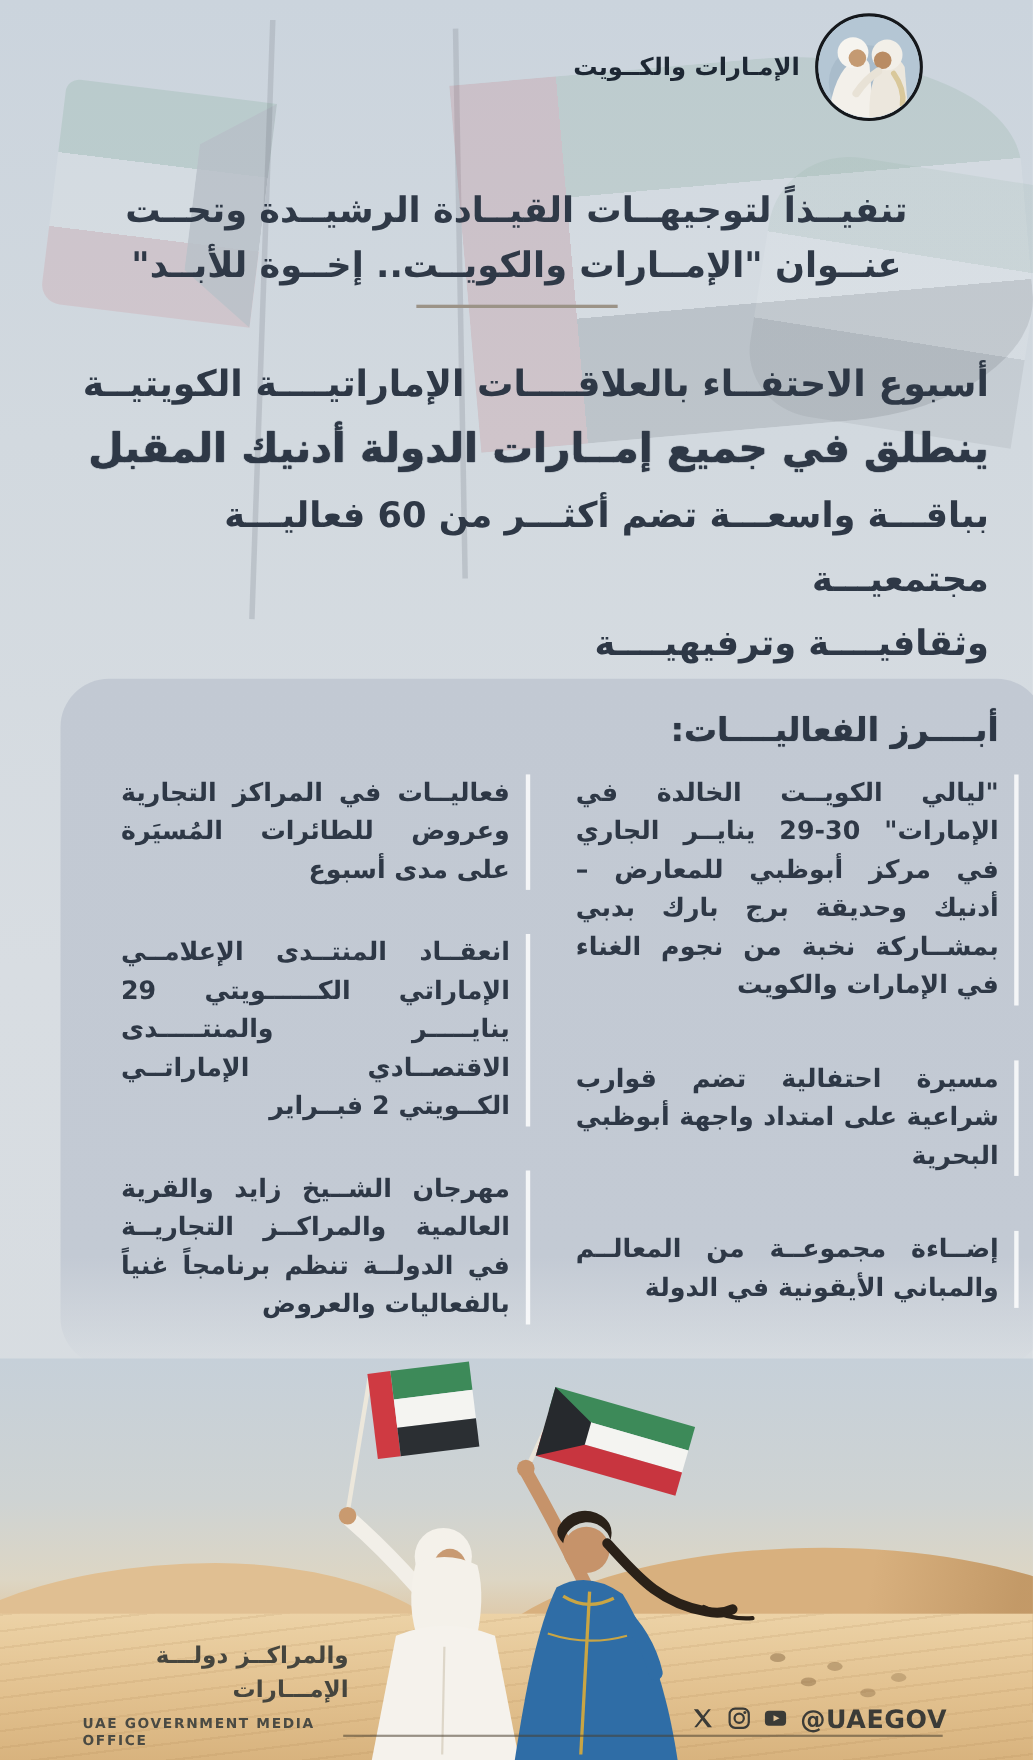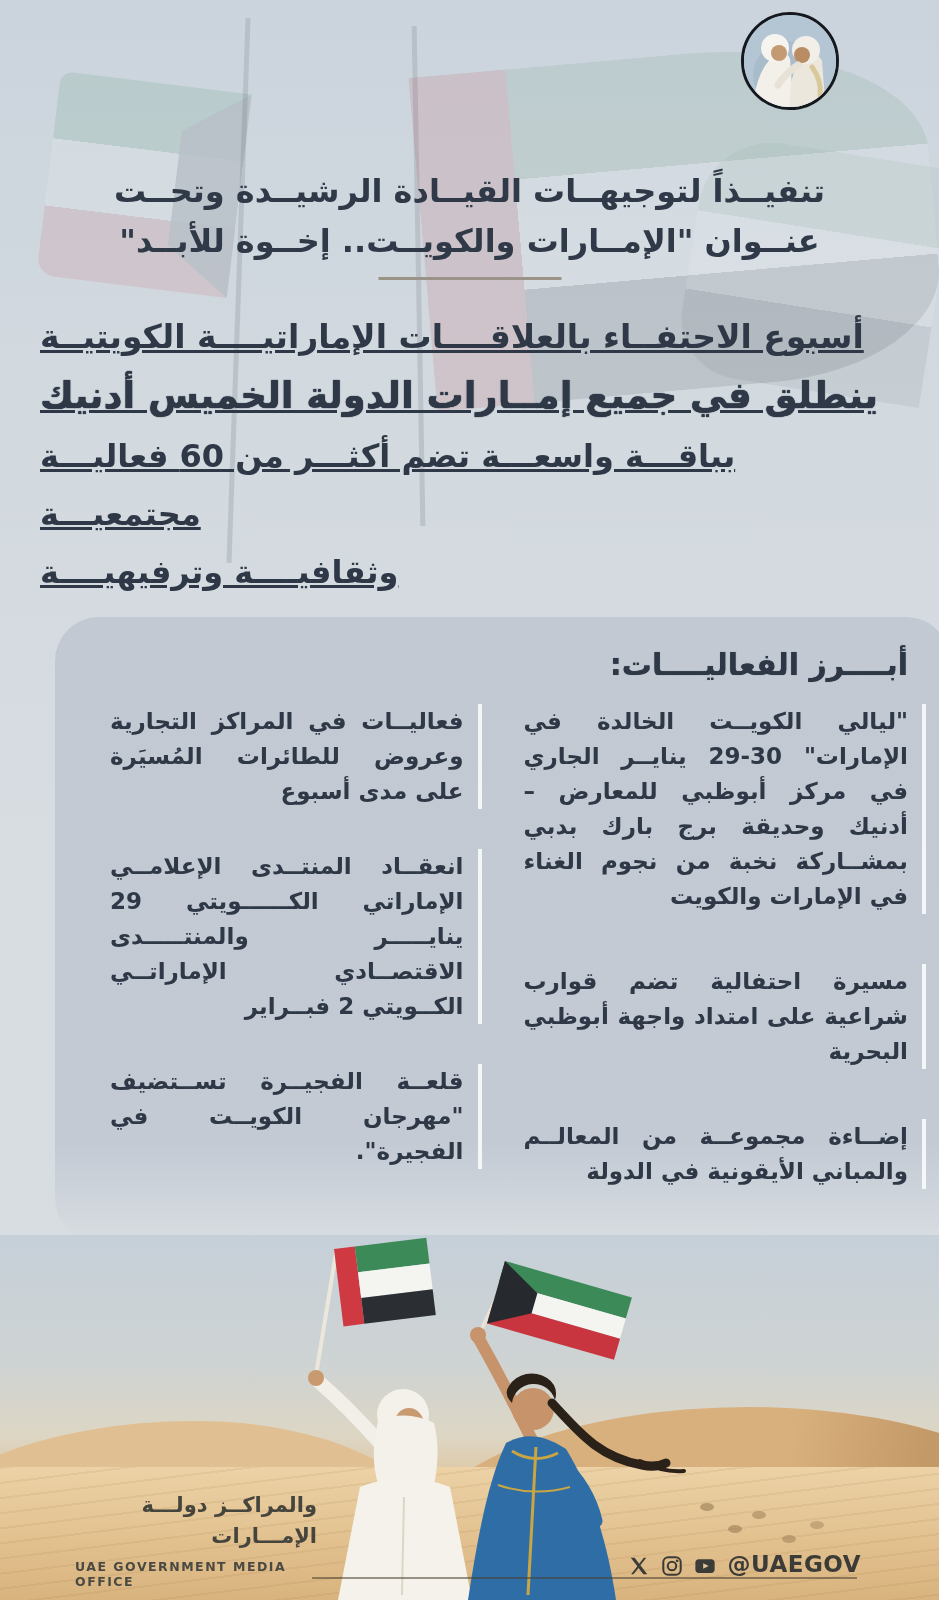"الإمـارات والكــويت" div { html: none -> <div>الإمـارات والكــويت</div> }
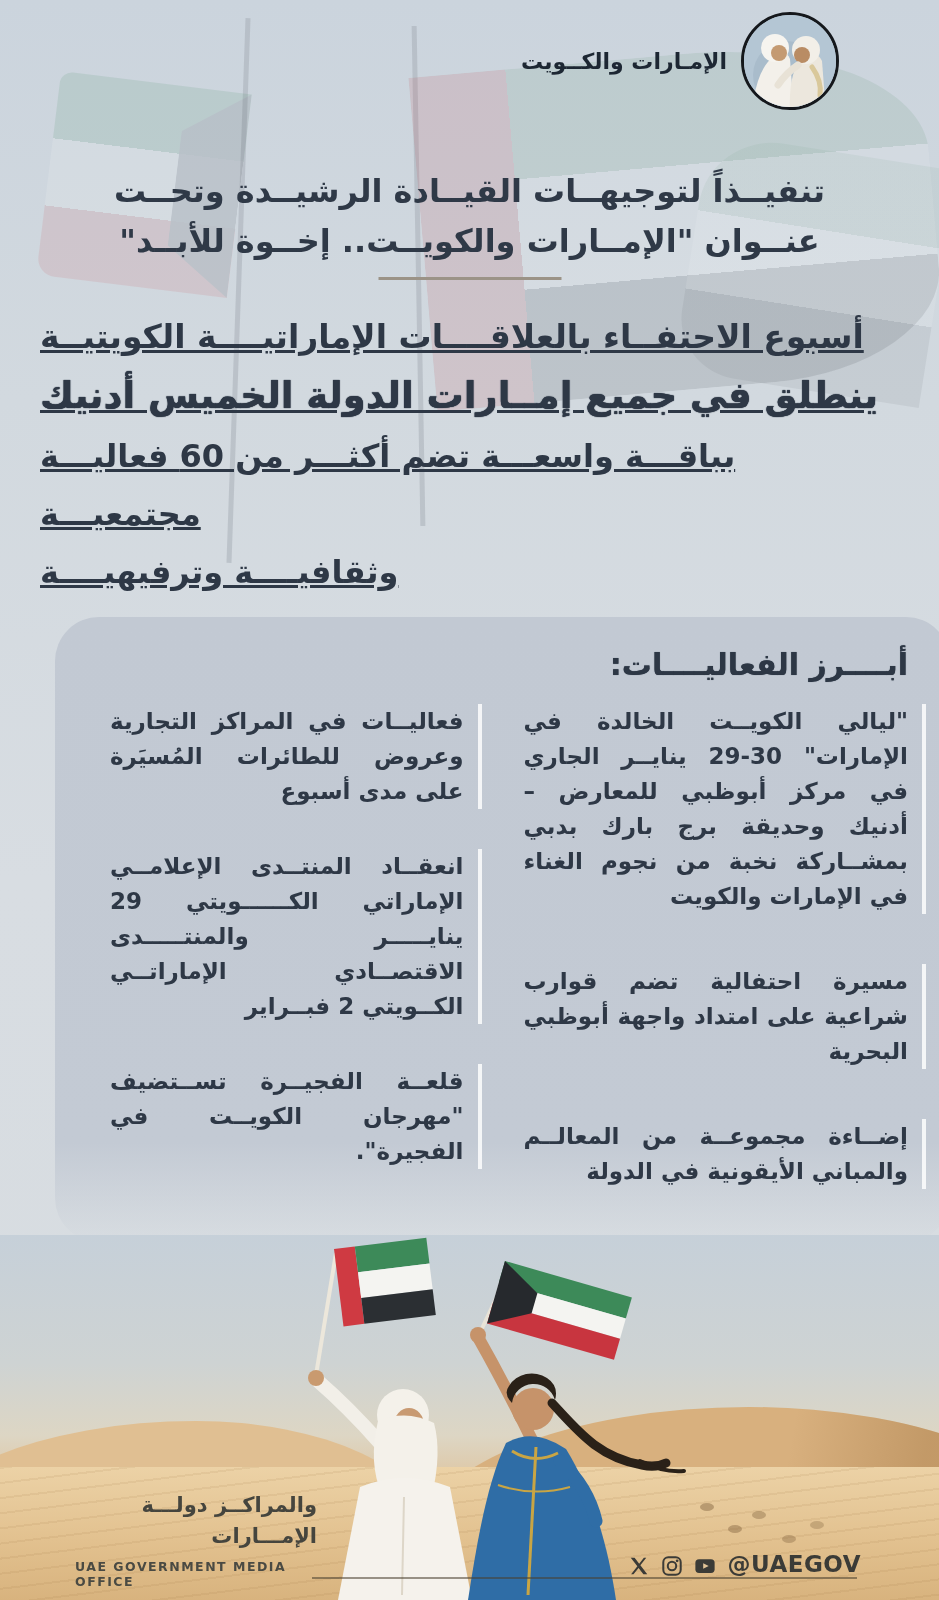"أسبوع الاحتفــاء بالعلاقــــات" .main-title { text-align: left -> right; text-decoration: underline -> none; top: 308px -> 320px }
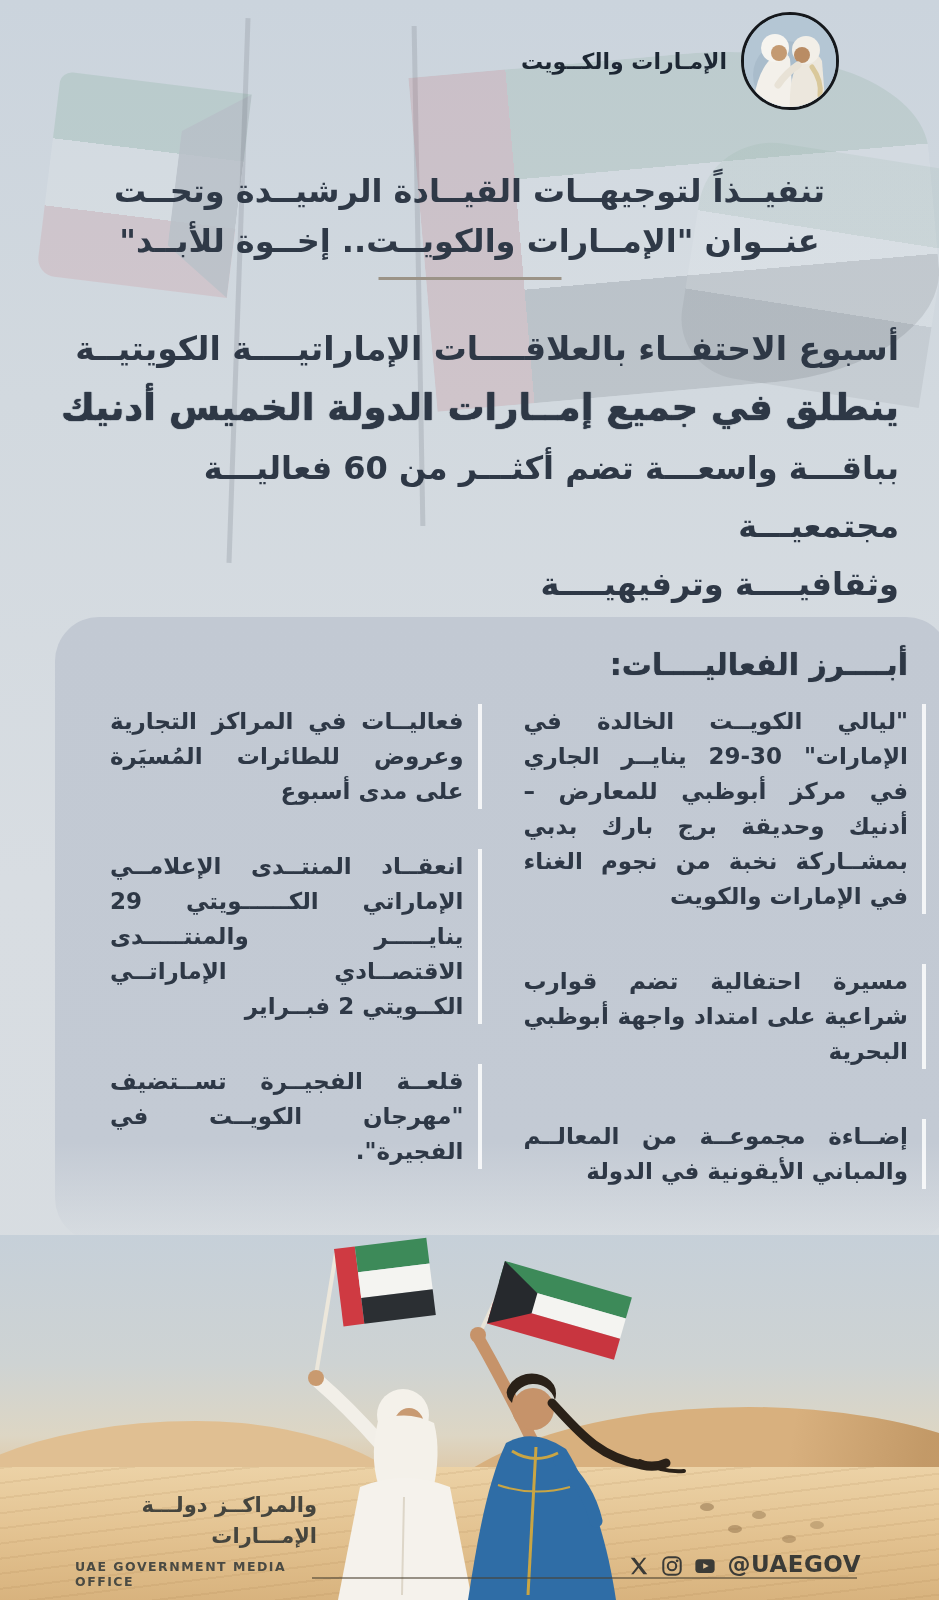"ينطلق في جميع إمــارات الدولة" div.t2 { text: الخميس أدنيك -> أدنيك المقبل }
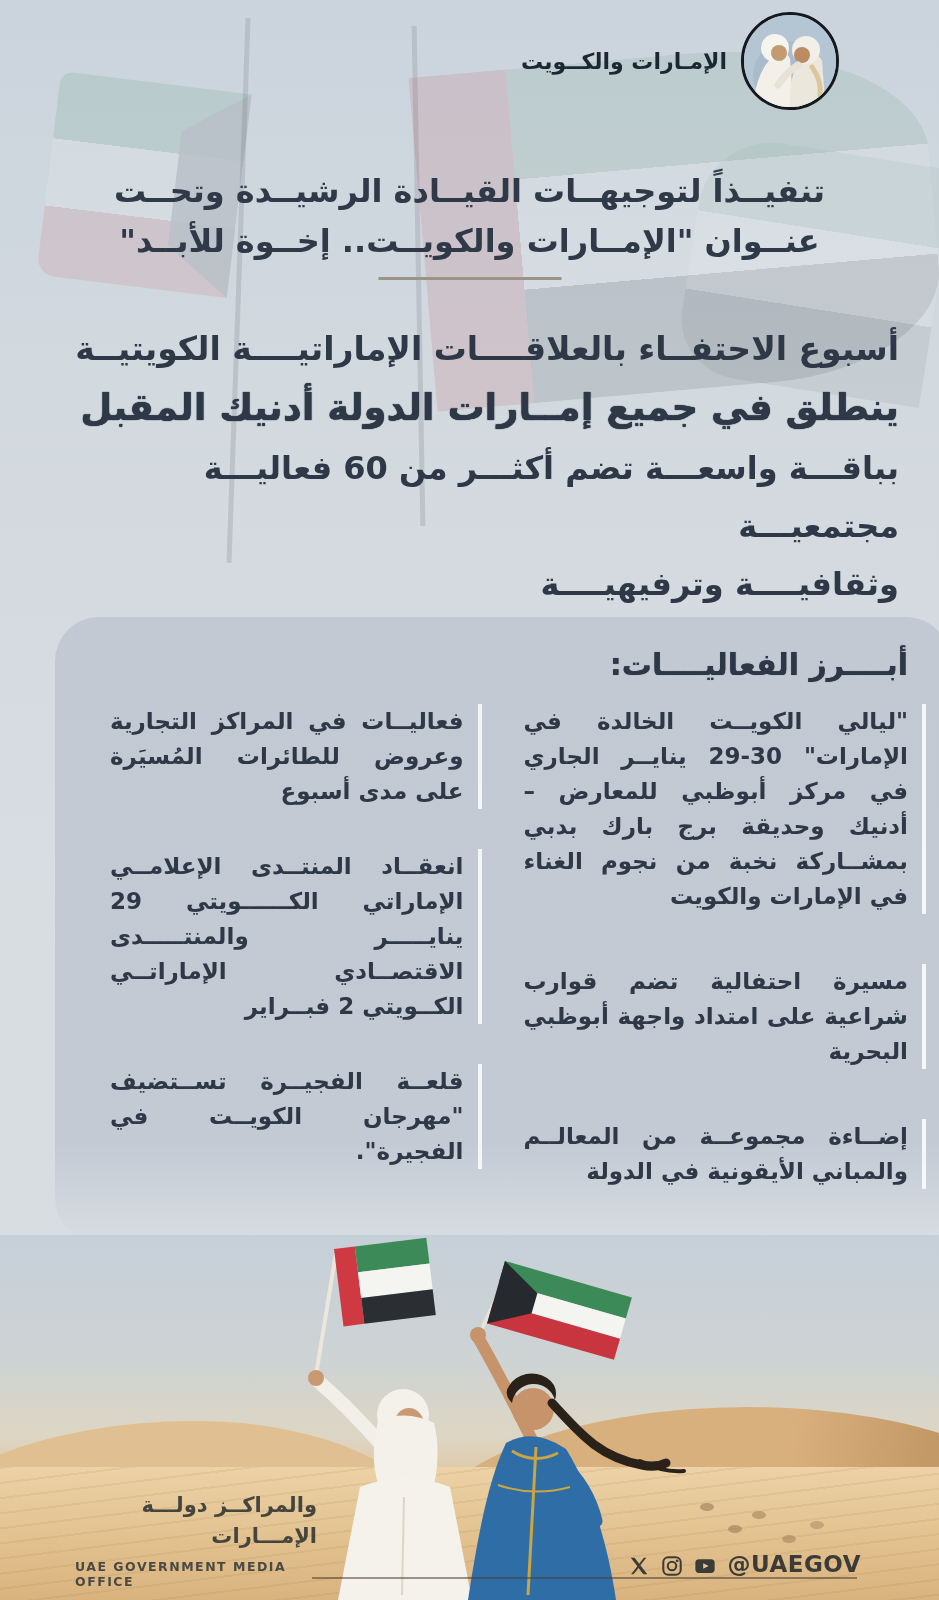"مهرجان الشــيخ زايد والقرية العالمية" div.event-item { html: none -> <div>مهرجان الشــيخ زايد والقرية العالمية والمراكــز التجاريــة في الدولــة تنظم برنامجاً غنياً بالفعاليات والعروض</div> }
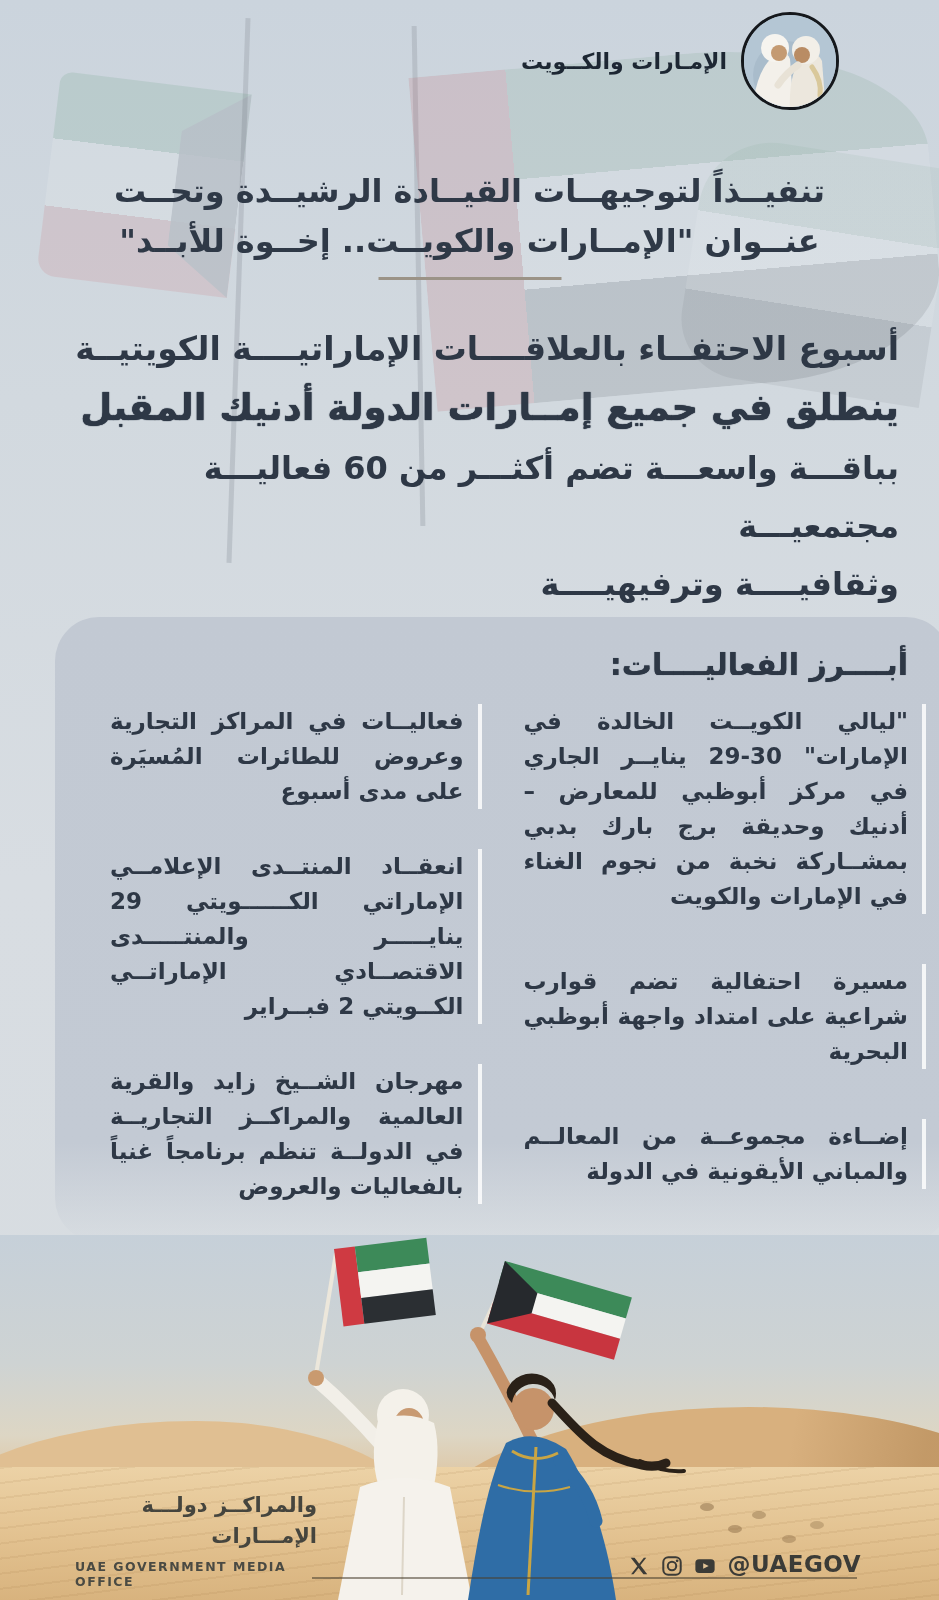"@UAEGOV" .social { align-items: flex-end -> flex-start }
